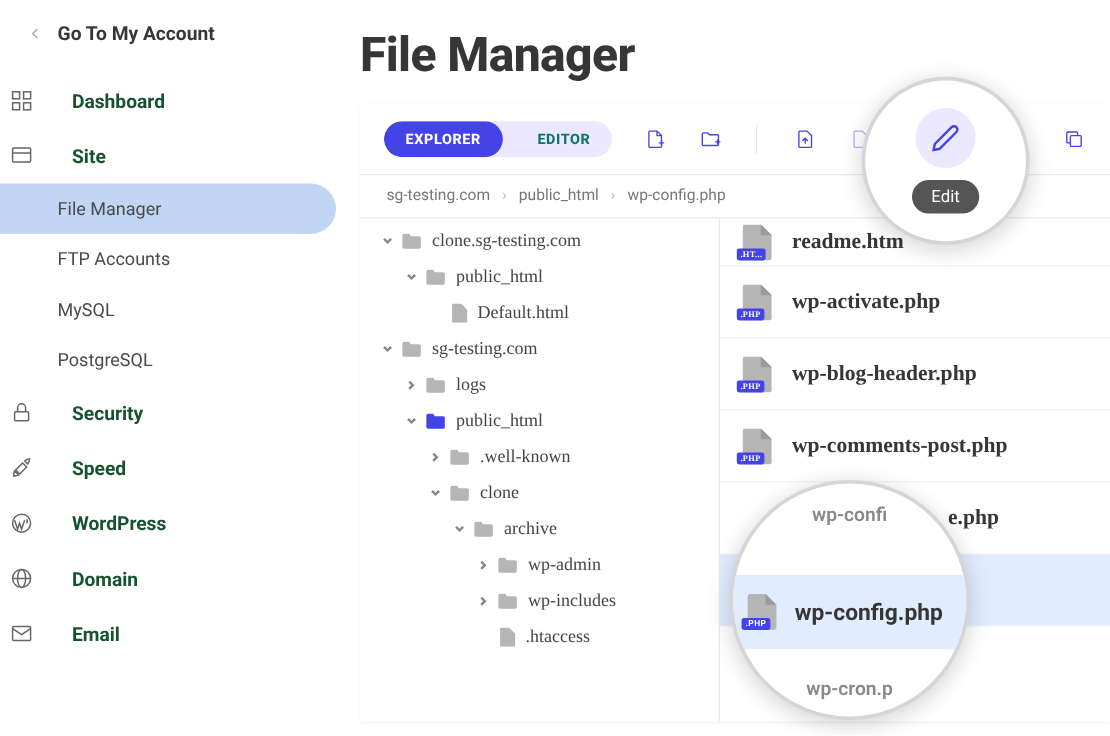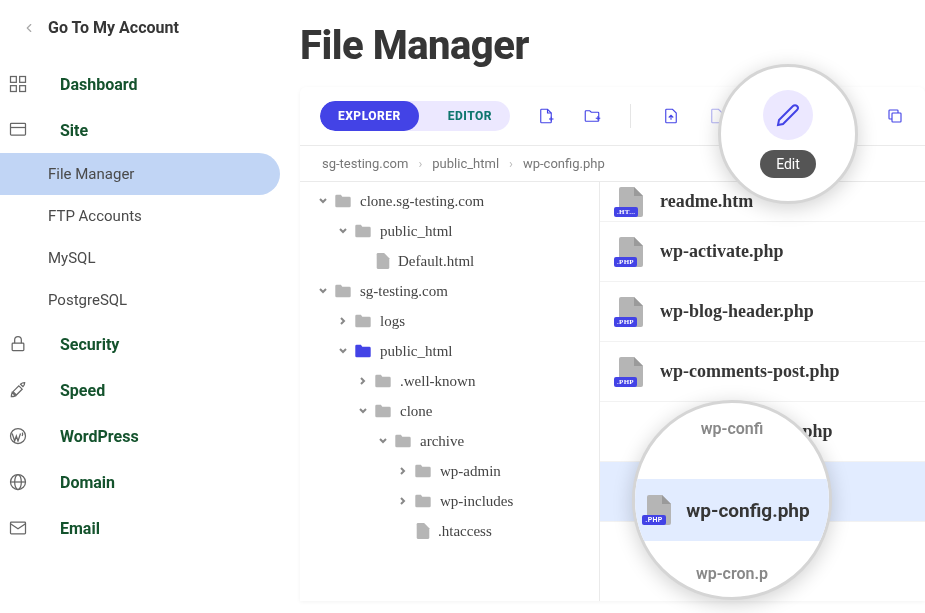"wp-confi" .mag-file { left: 632px -> 608px }
